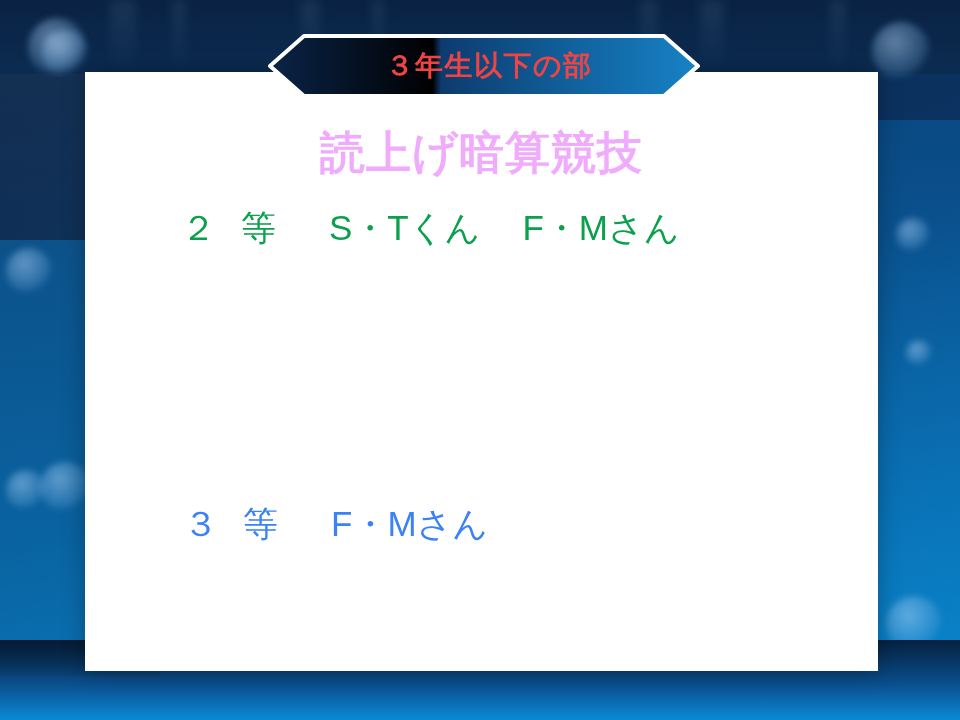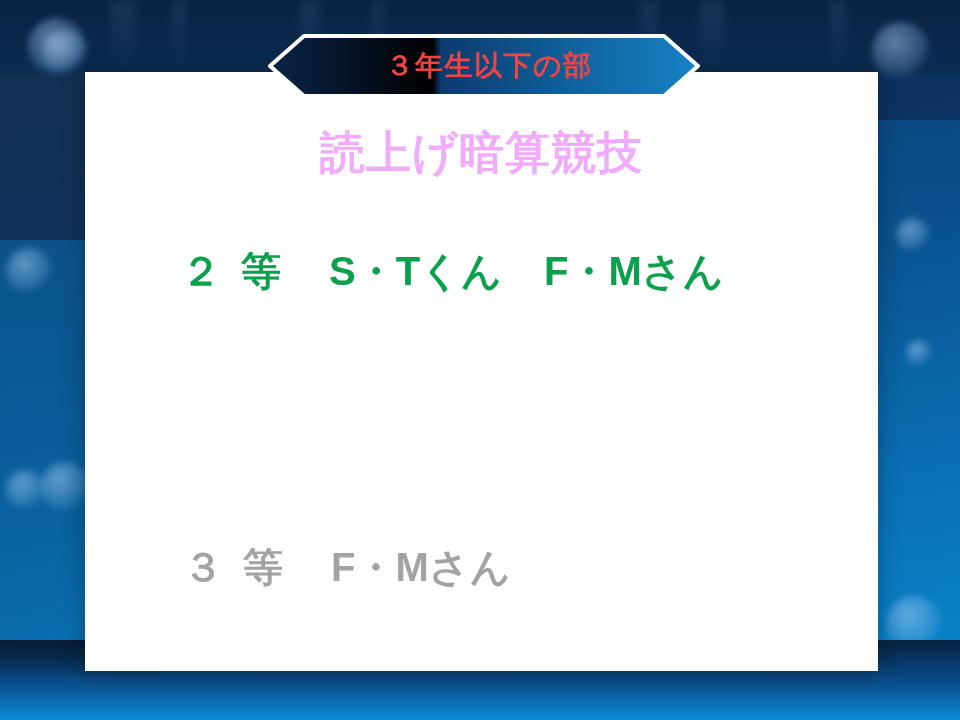"２ 等 S・Tくん F・Mさん" .result-line { font-size: 40px -> 35px; font-weight: bold -> normal; margin-top: 41px -> none }
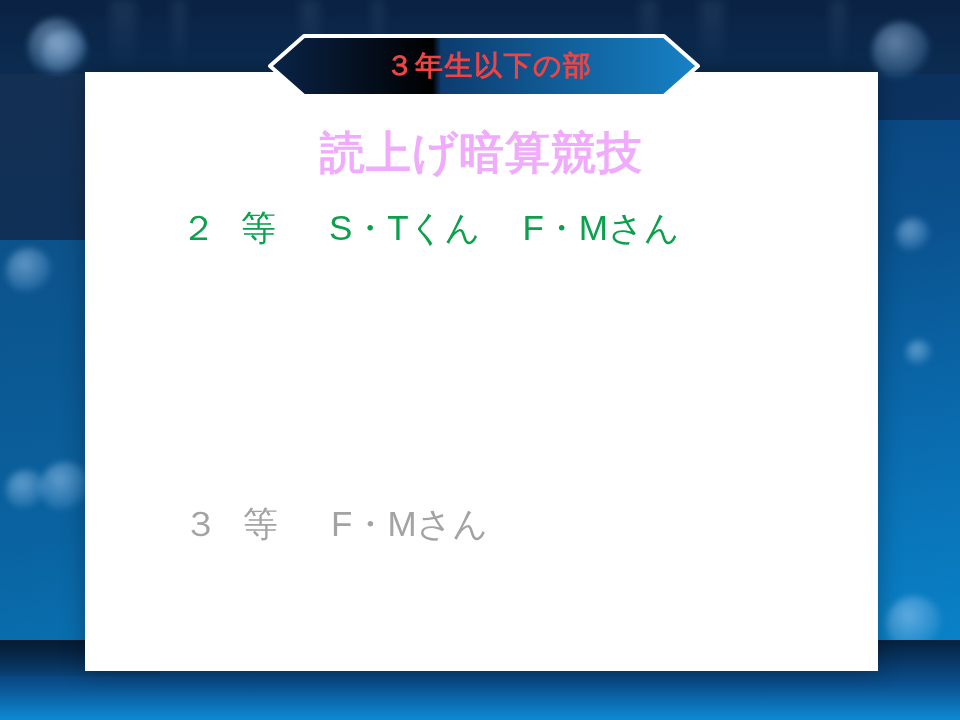"３ 等 F・Mさん" .clr-purple { color: #a3a3a3 -> #3b82f6 }
